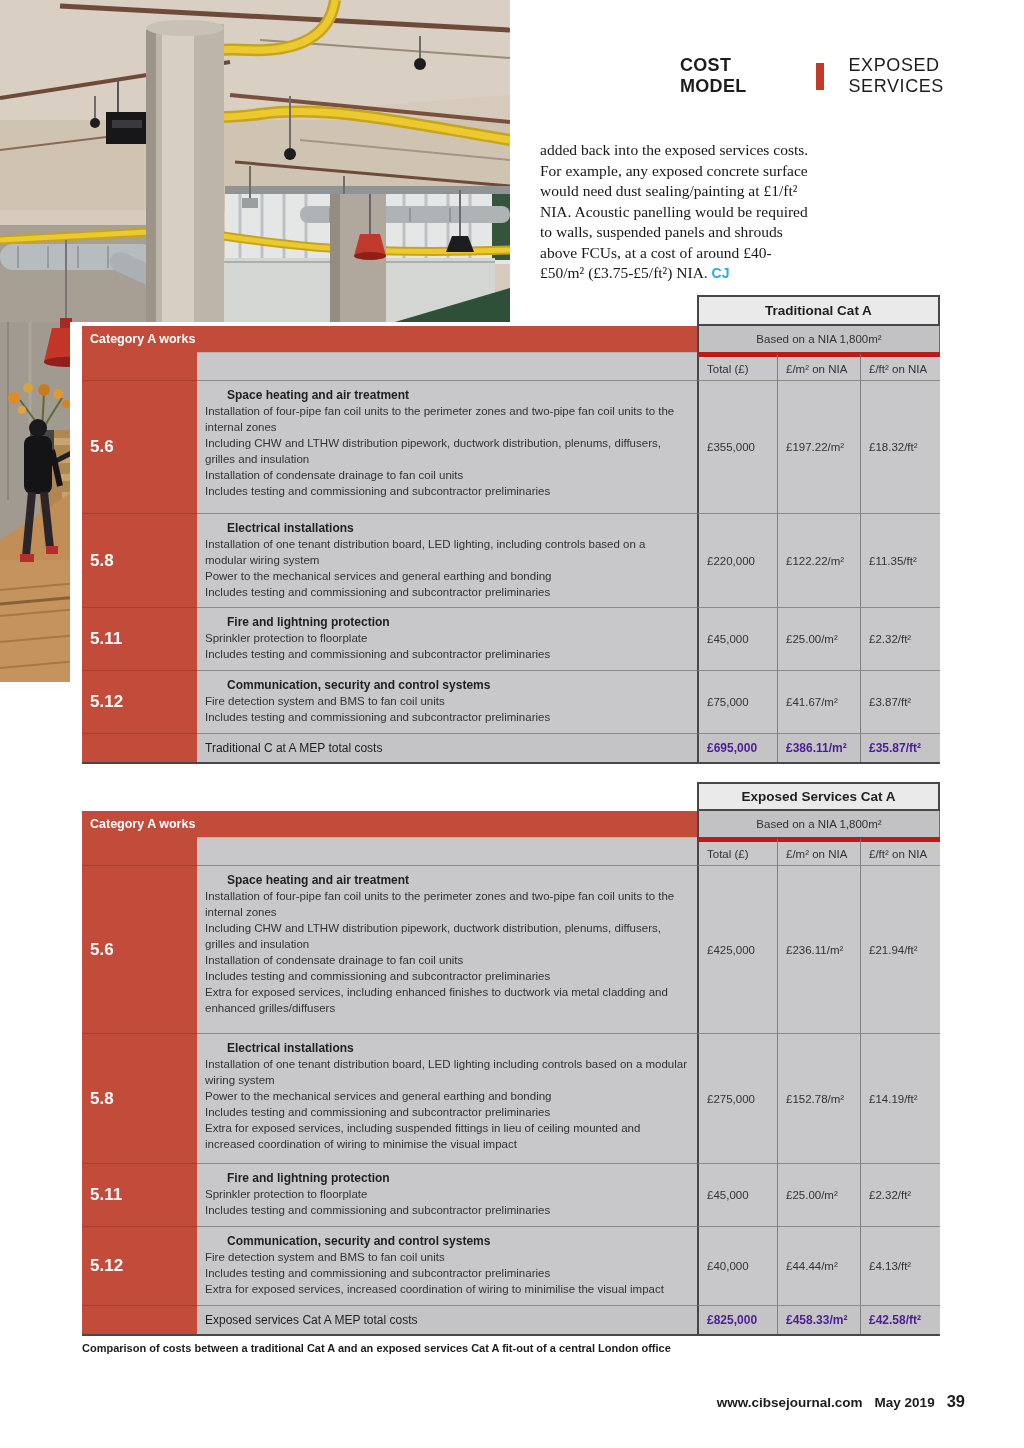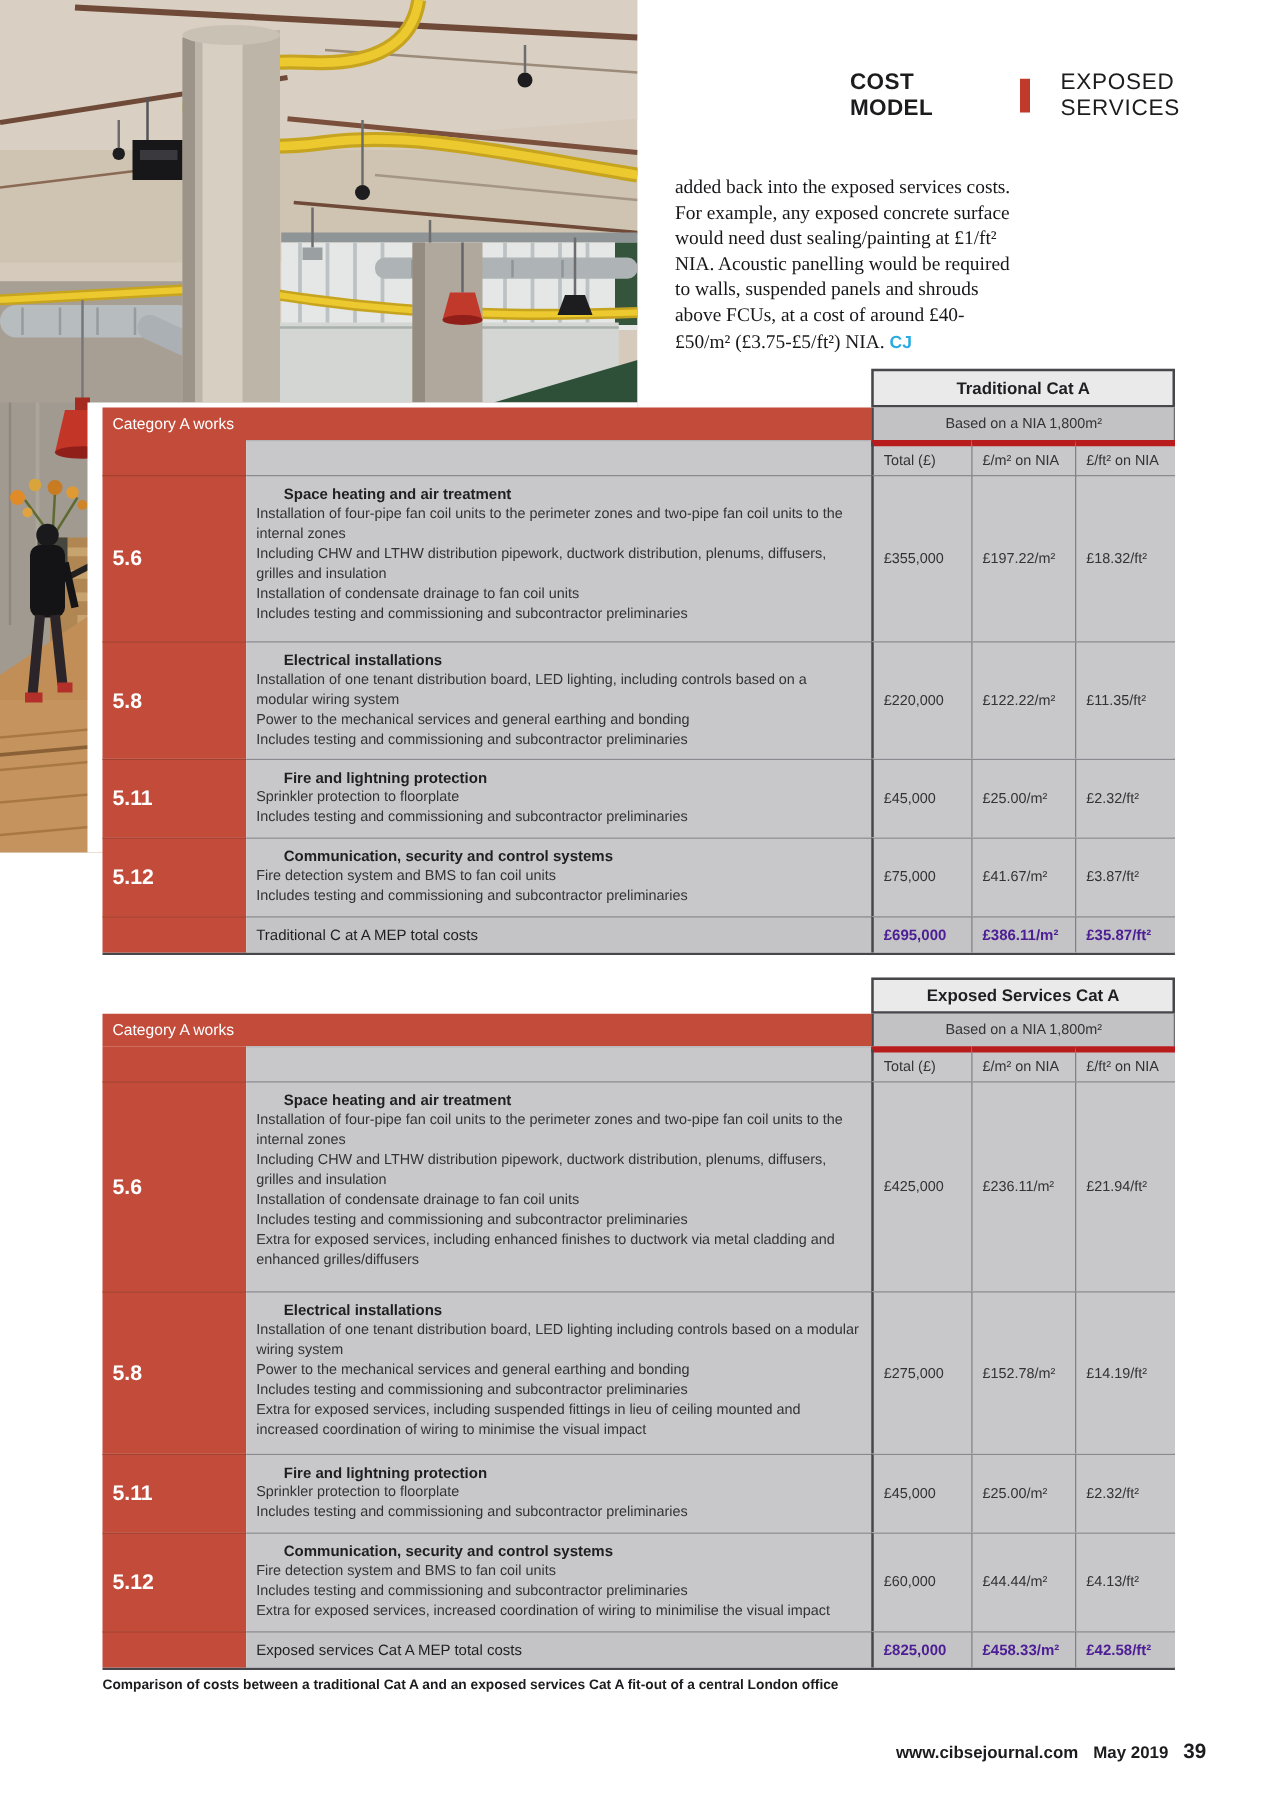"Category A works" .ctable .corner { font-weight: 400 -> 700 }
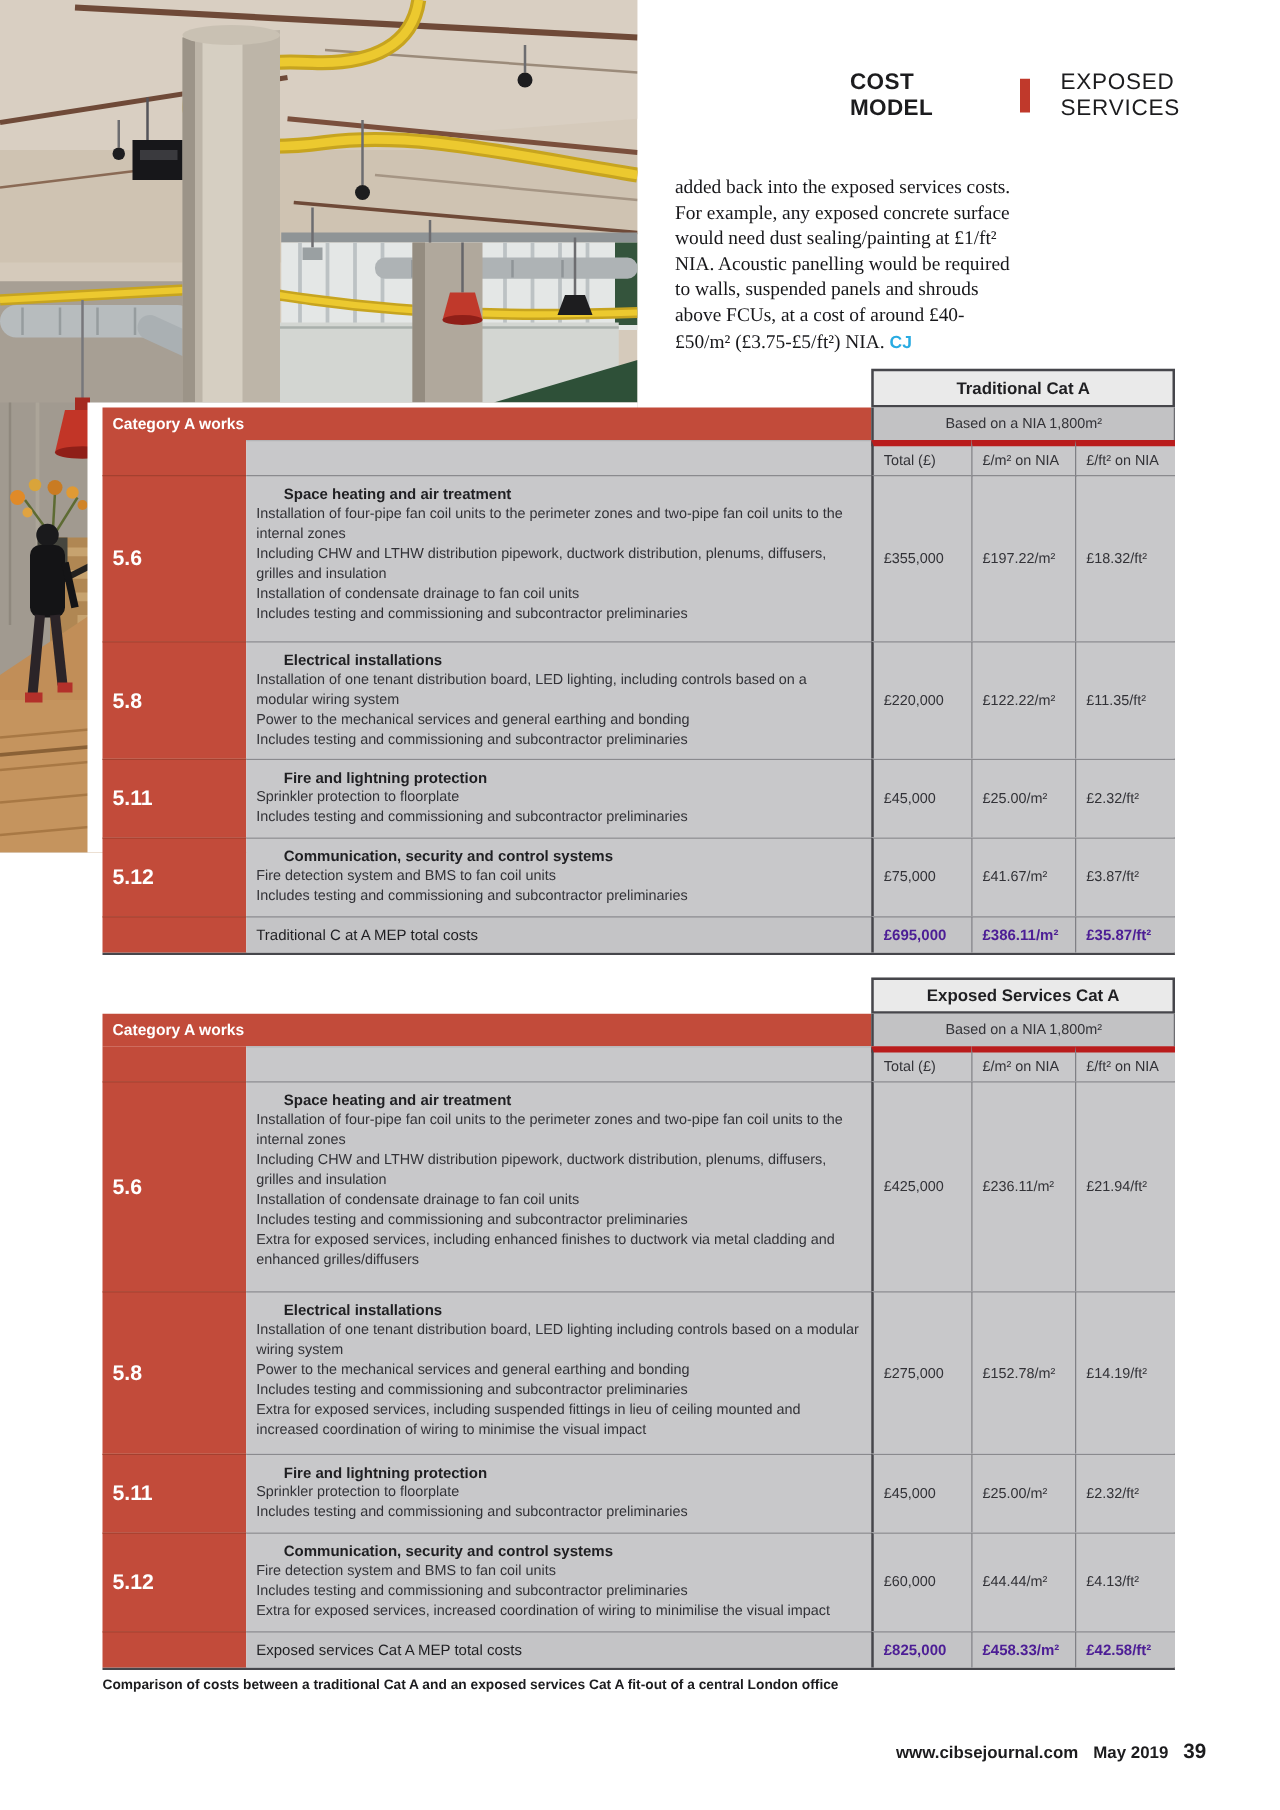"£60,000" div.cell-val { text: £60,000 -> £40,000 }
